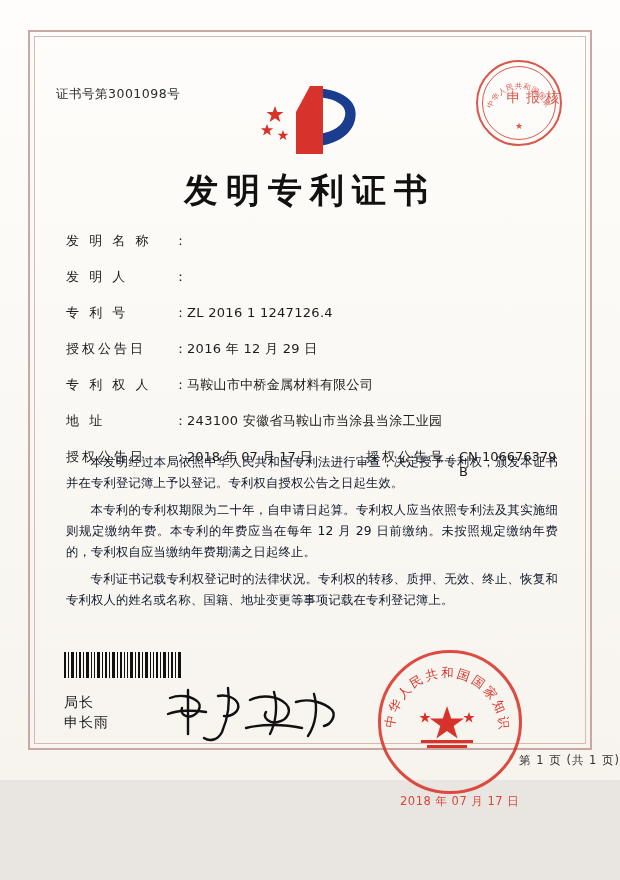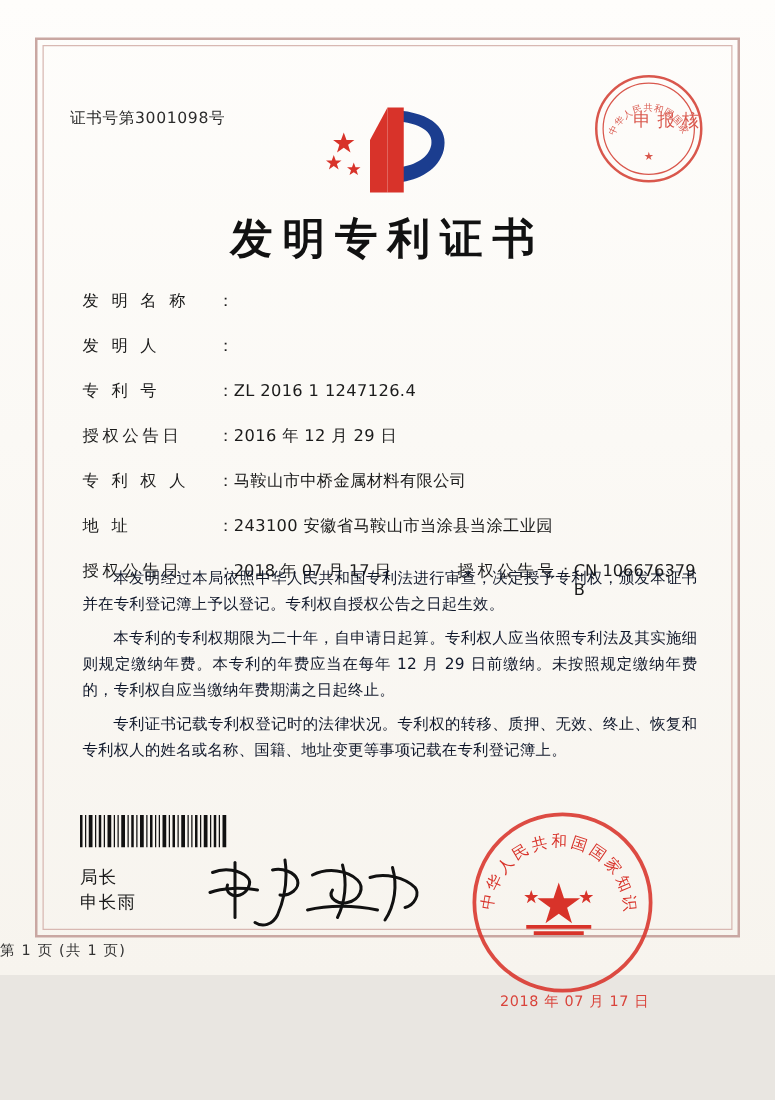"第 1 页 (共 1" .footer { text-align: left -> right }
